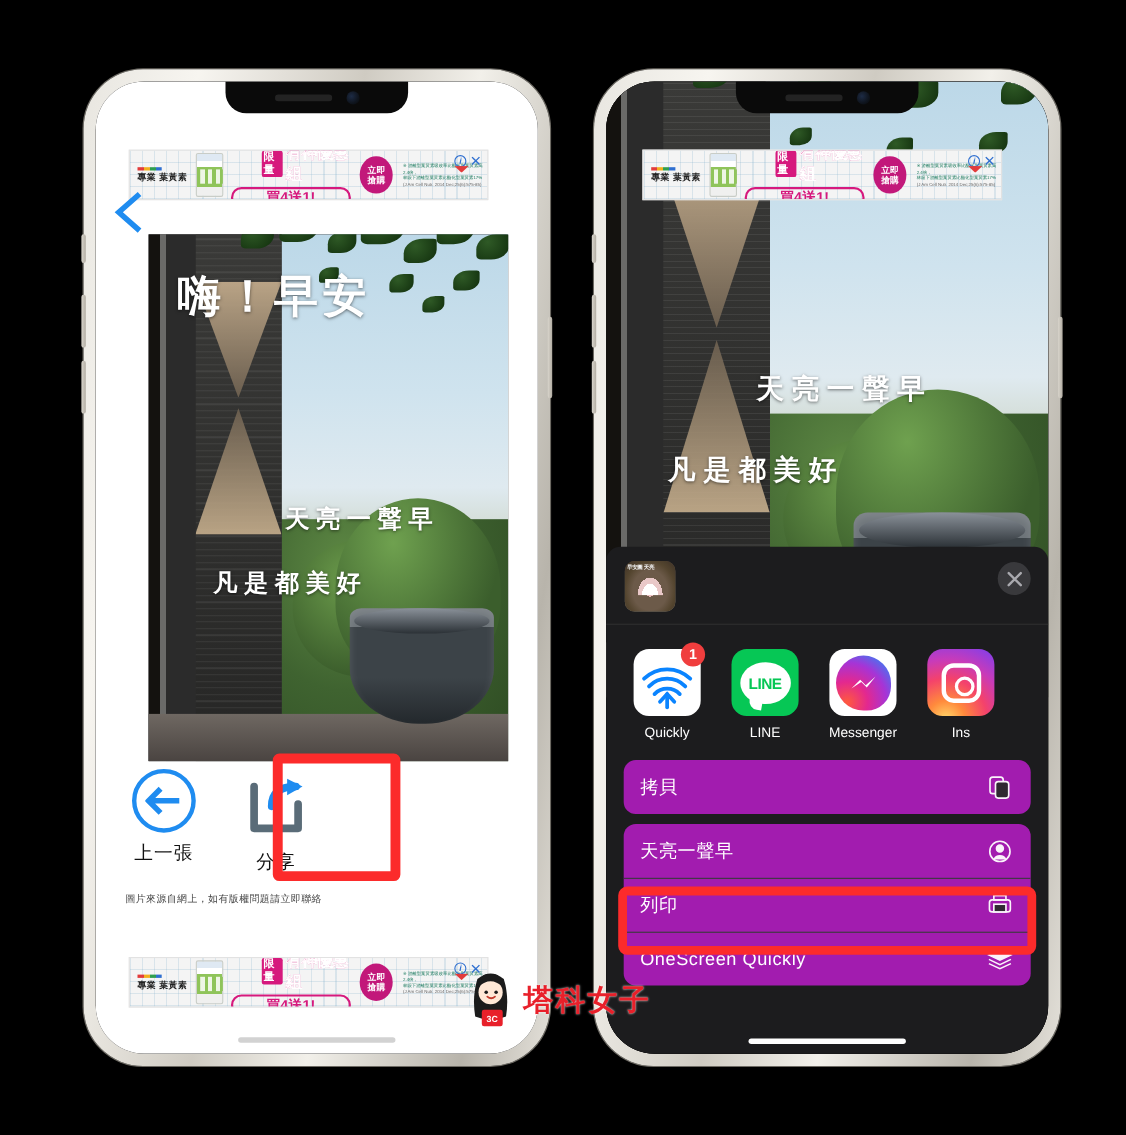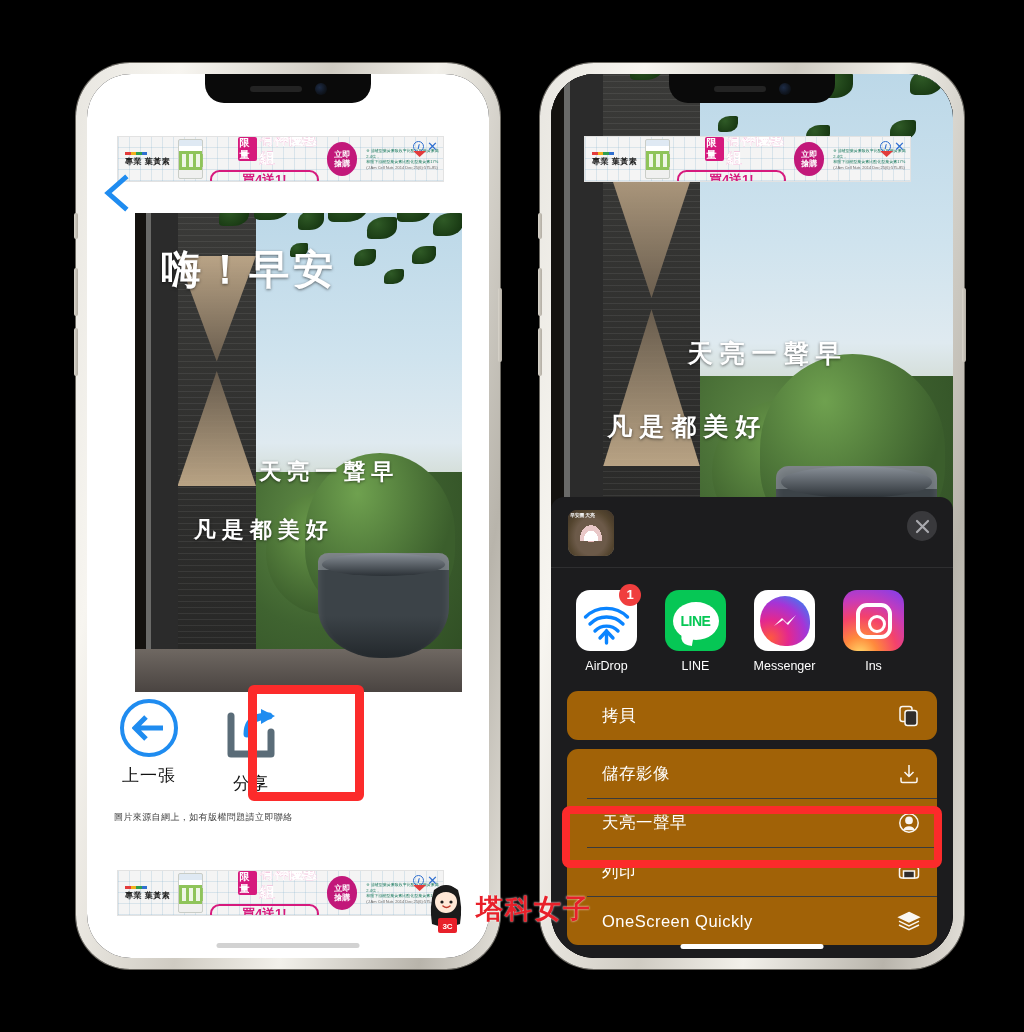"AirDrop" div.app-lbl { text: AirDrop -> Quickly }
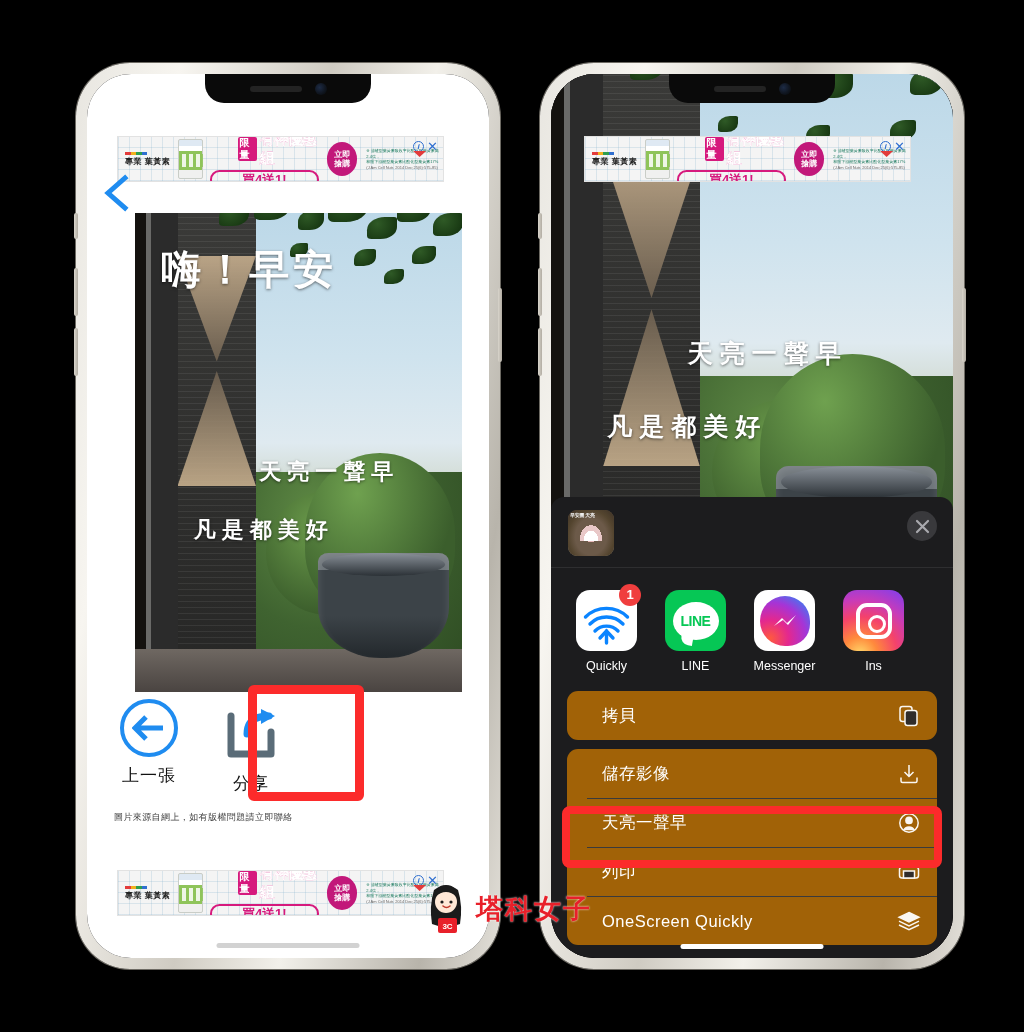"拷貝" .act-group { background: #a16207 -> #a21caf; padding-left: 20px -> none }
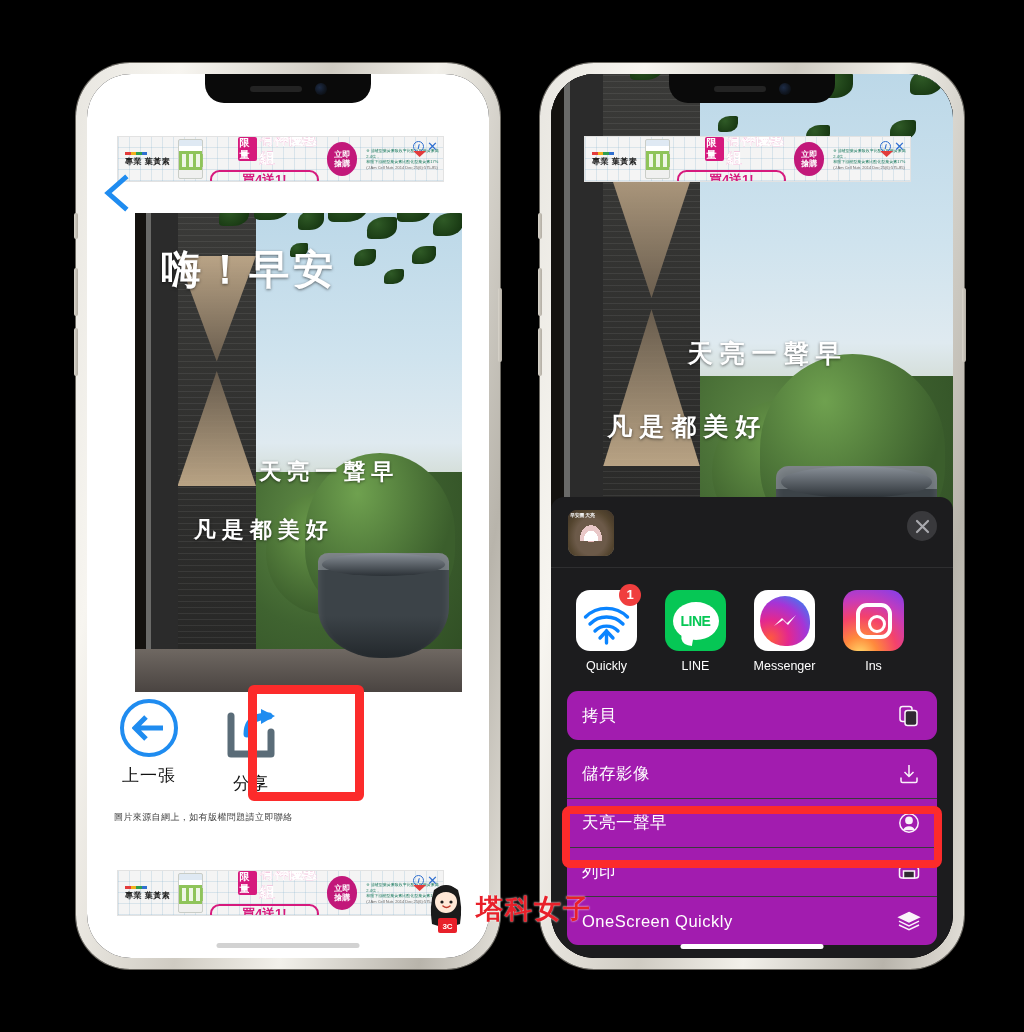"儲存影像" div.act-row { html: <div> <span>儲存影像</span> <span> <svg> <path></path> <path></path> </svg> </span> </div> -> none }
